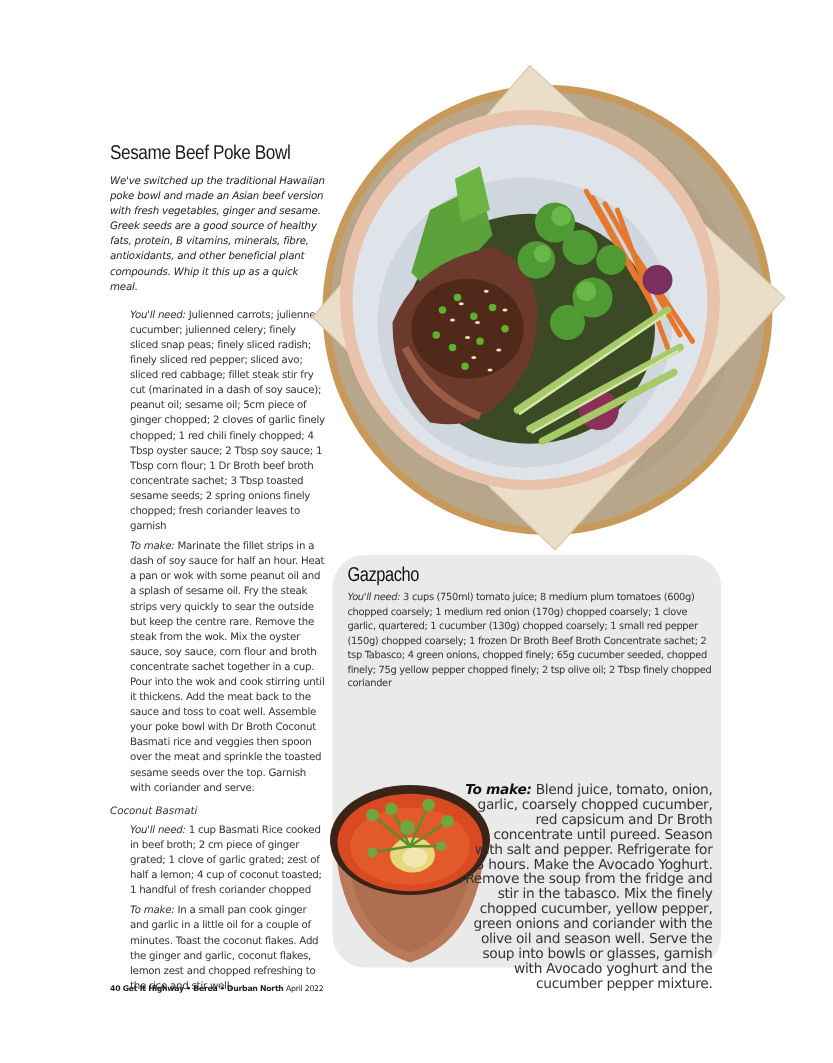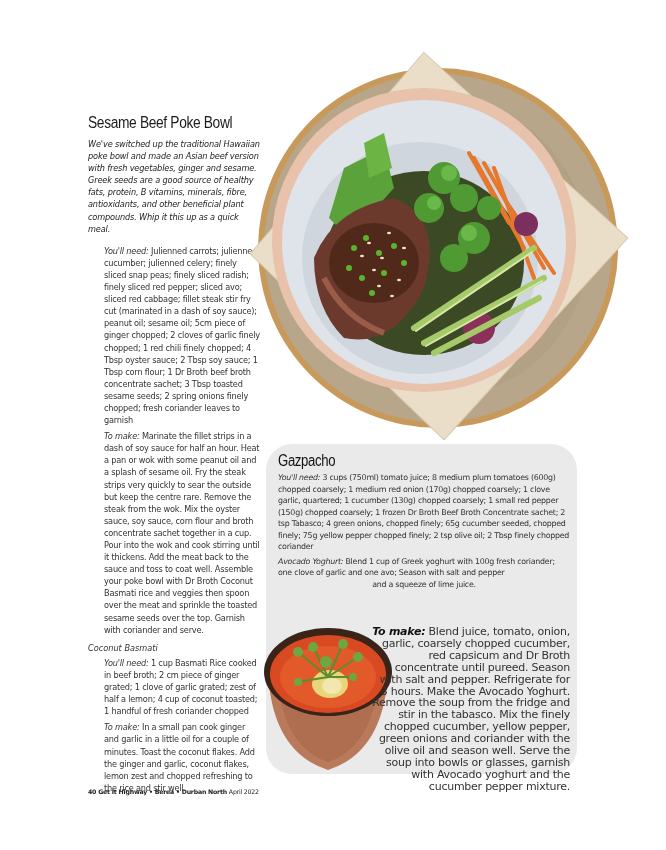"Avocado Yoghurt: Blend 1 cup" p.gaz-para { html: <p><span>Avocado Yoghurt:</span><span> Blend 1 cup of Greek yoghurt with 100g fresh coriander; one clove of garlic and one avo; Season with salt and pepper</span></p> -> none }
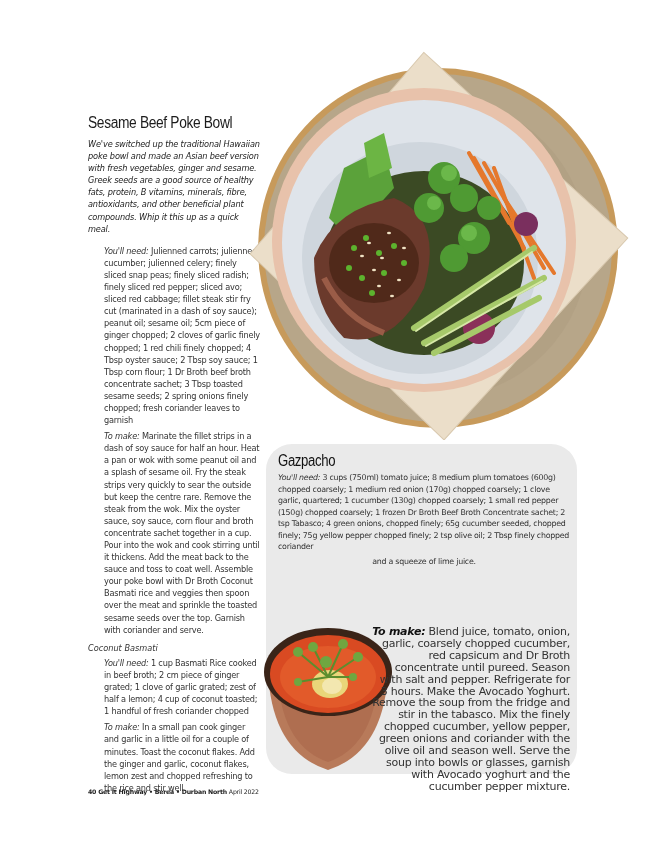"and a squeeze of lime" p.gaz-para { html: <p>and a squeeze of lime juice.</p> -> none }
